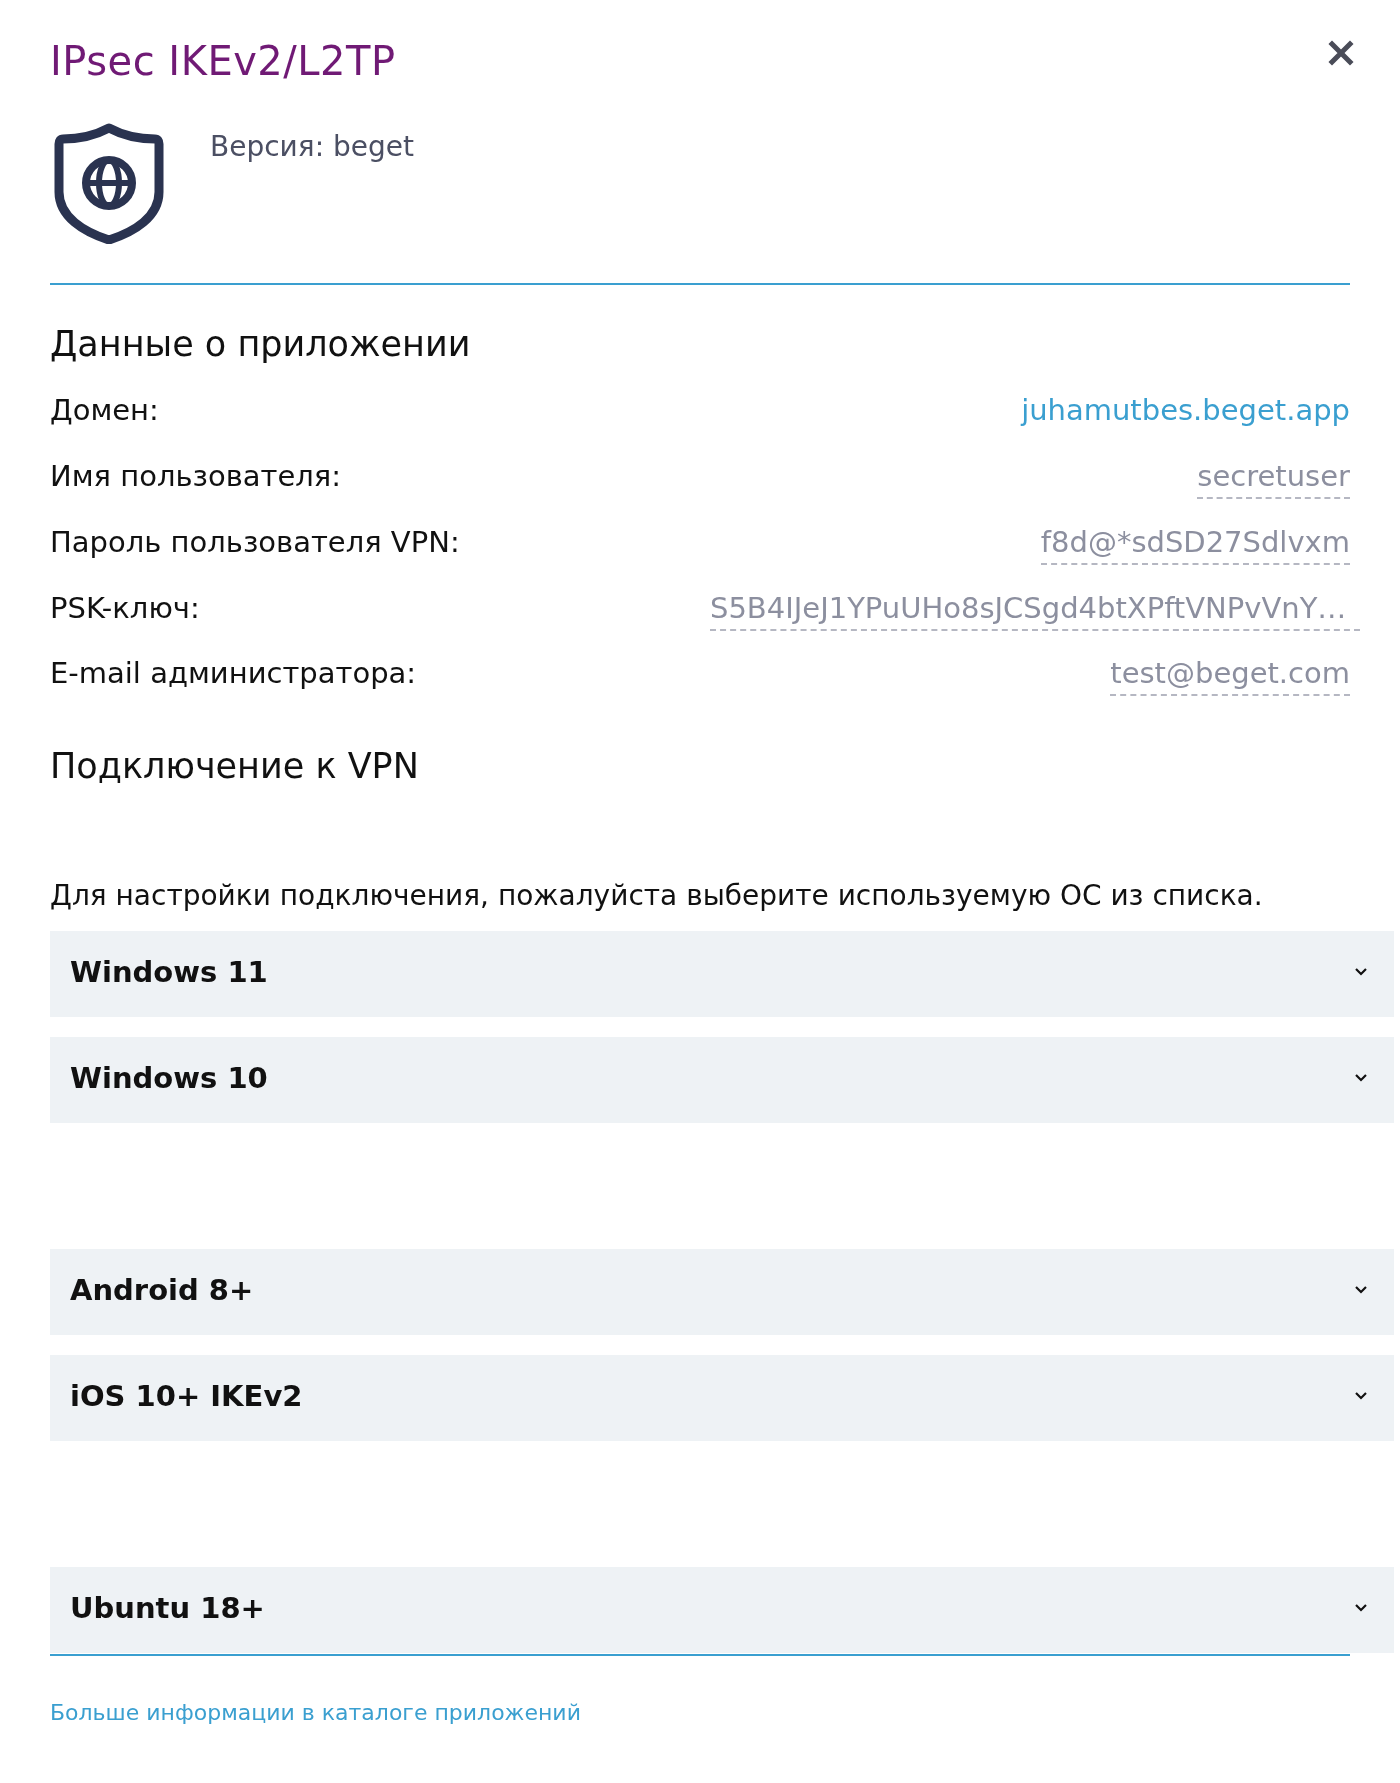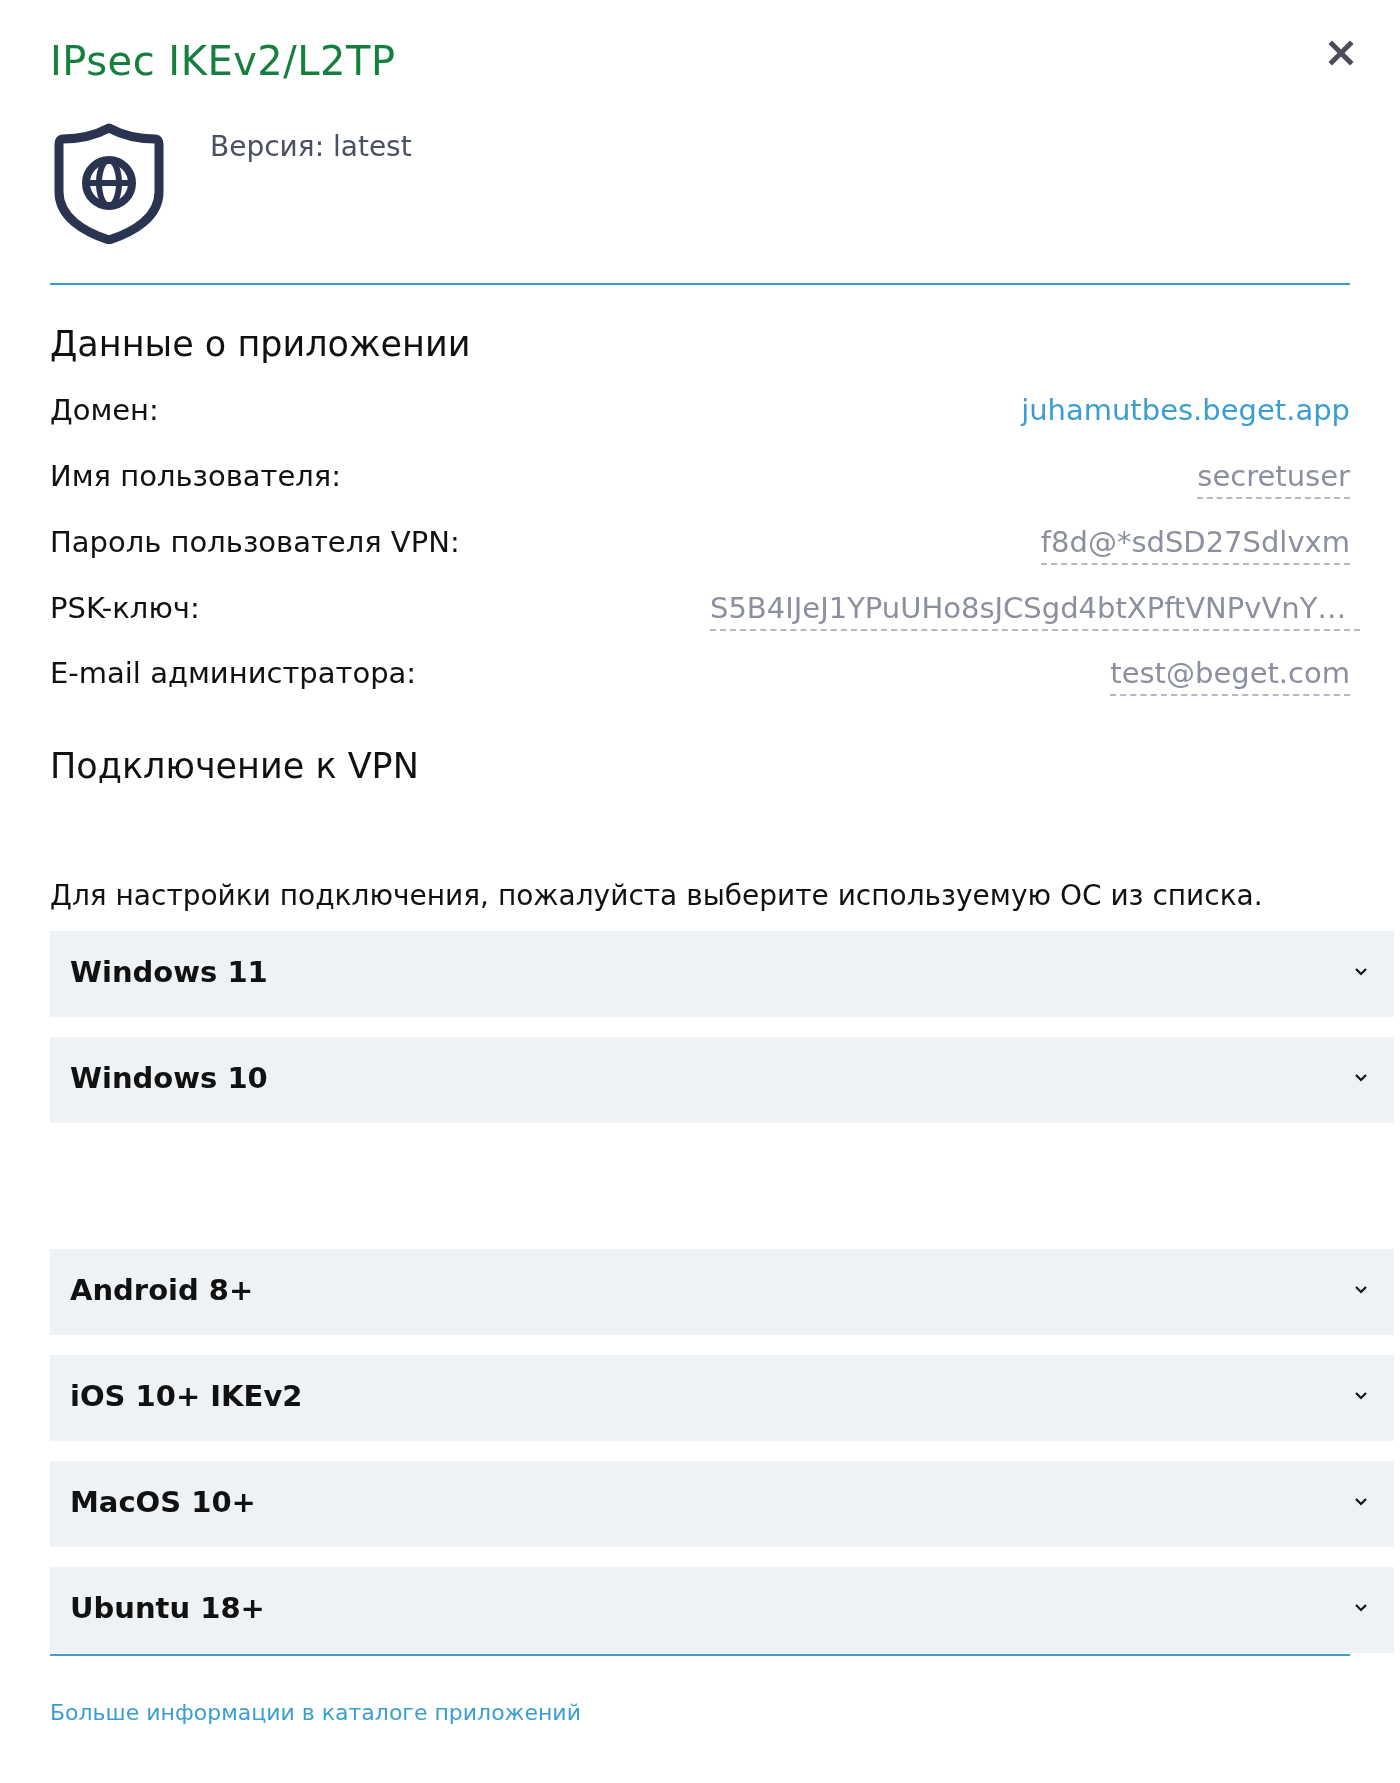"IPsec IKEv2/L2TP" .title { color: #15803d -> #701a75 }
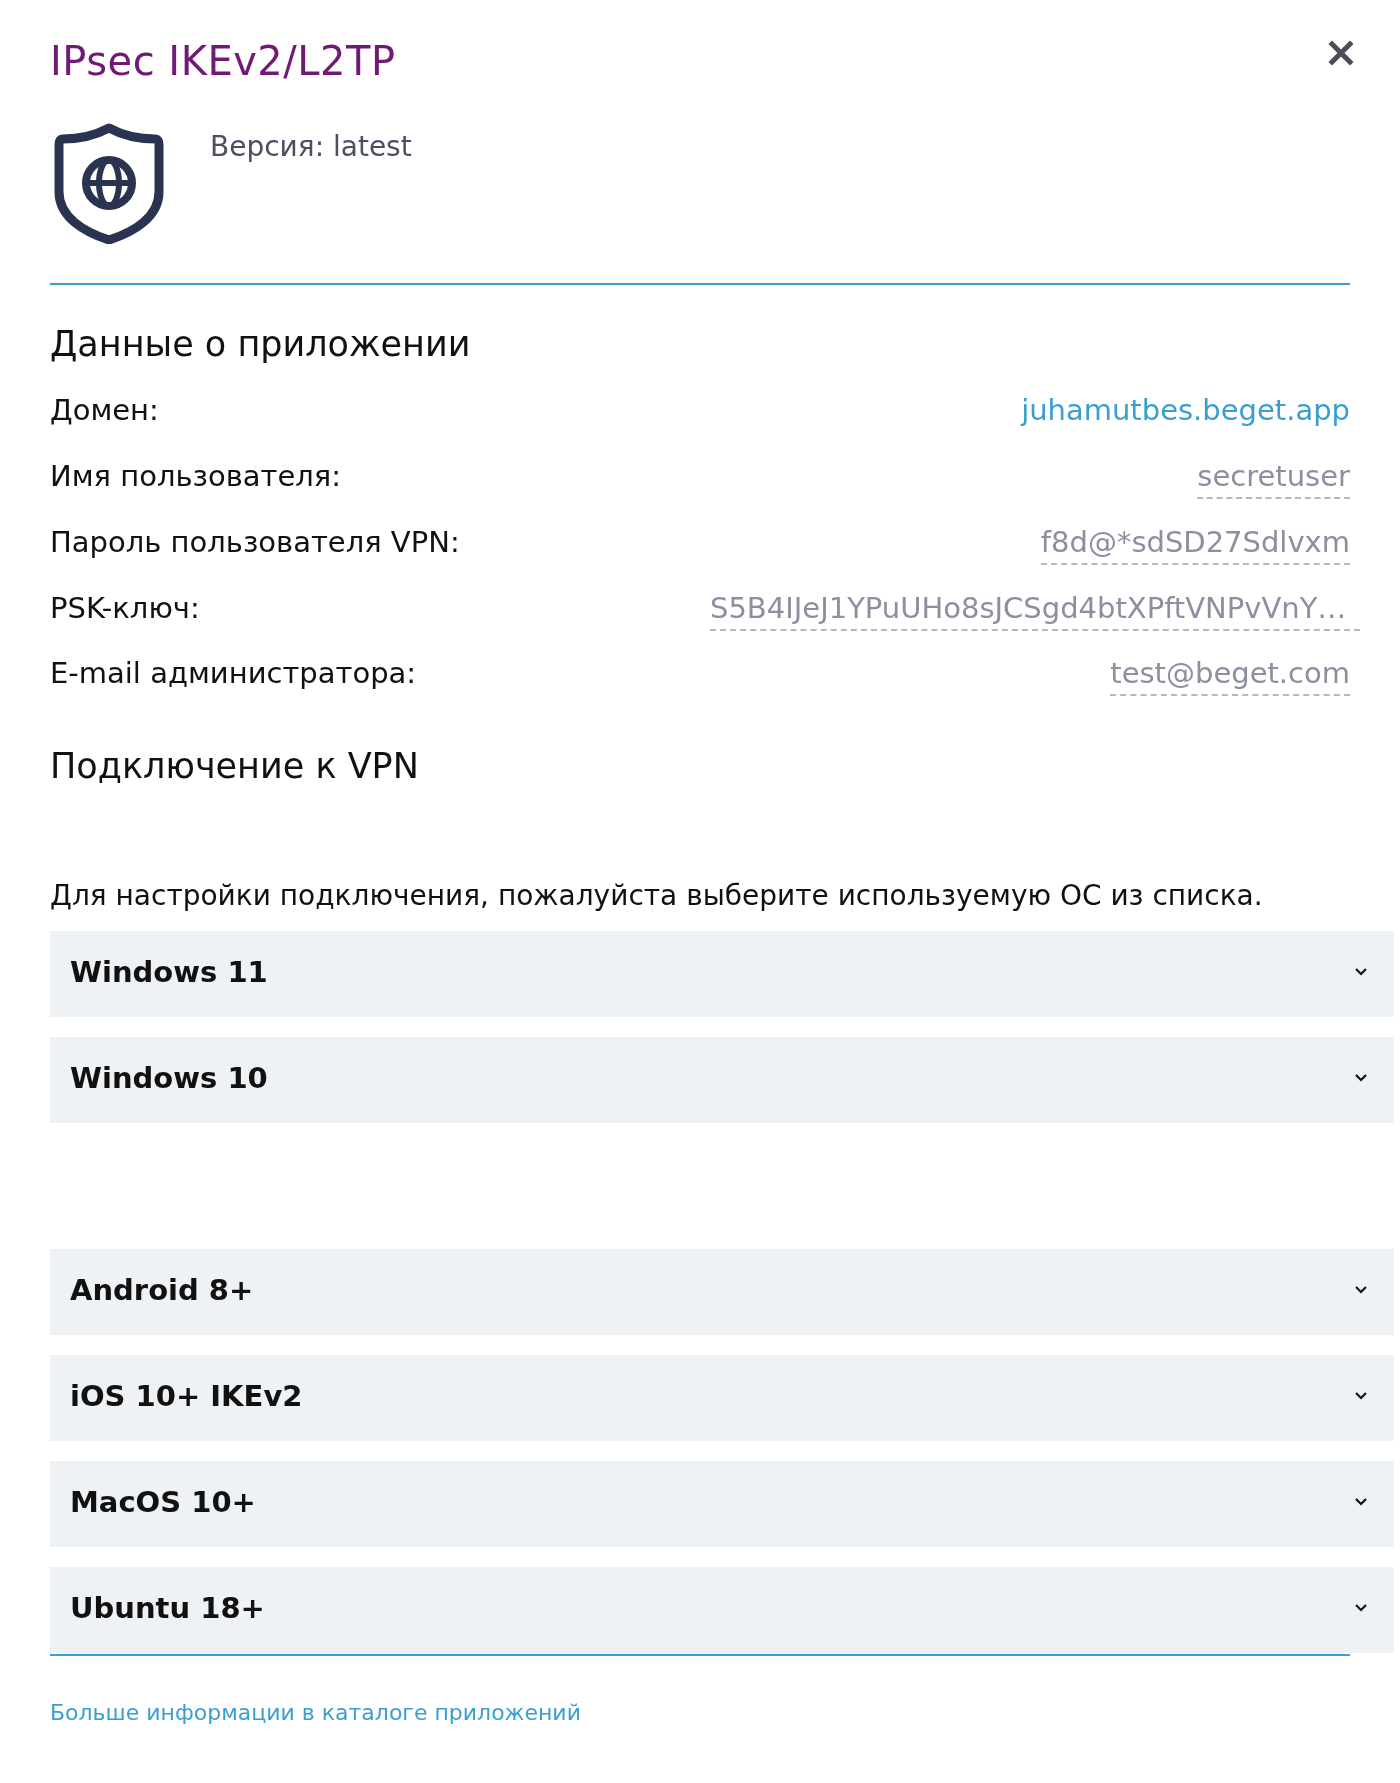"Версия: latest" div.version { text: latest -> beget }
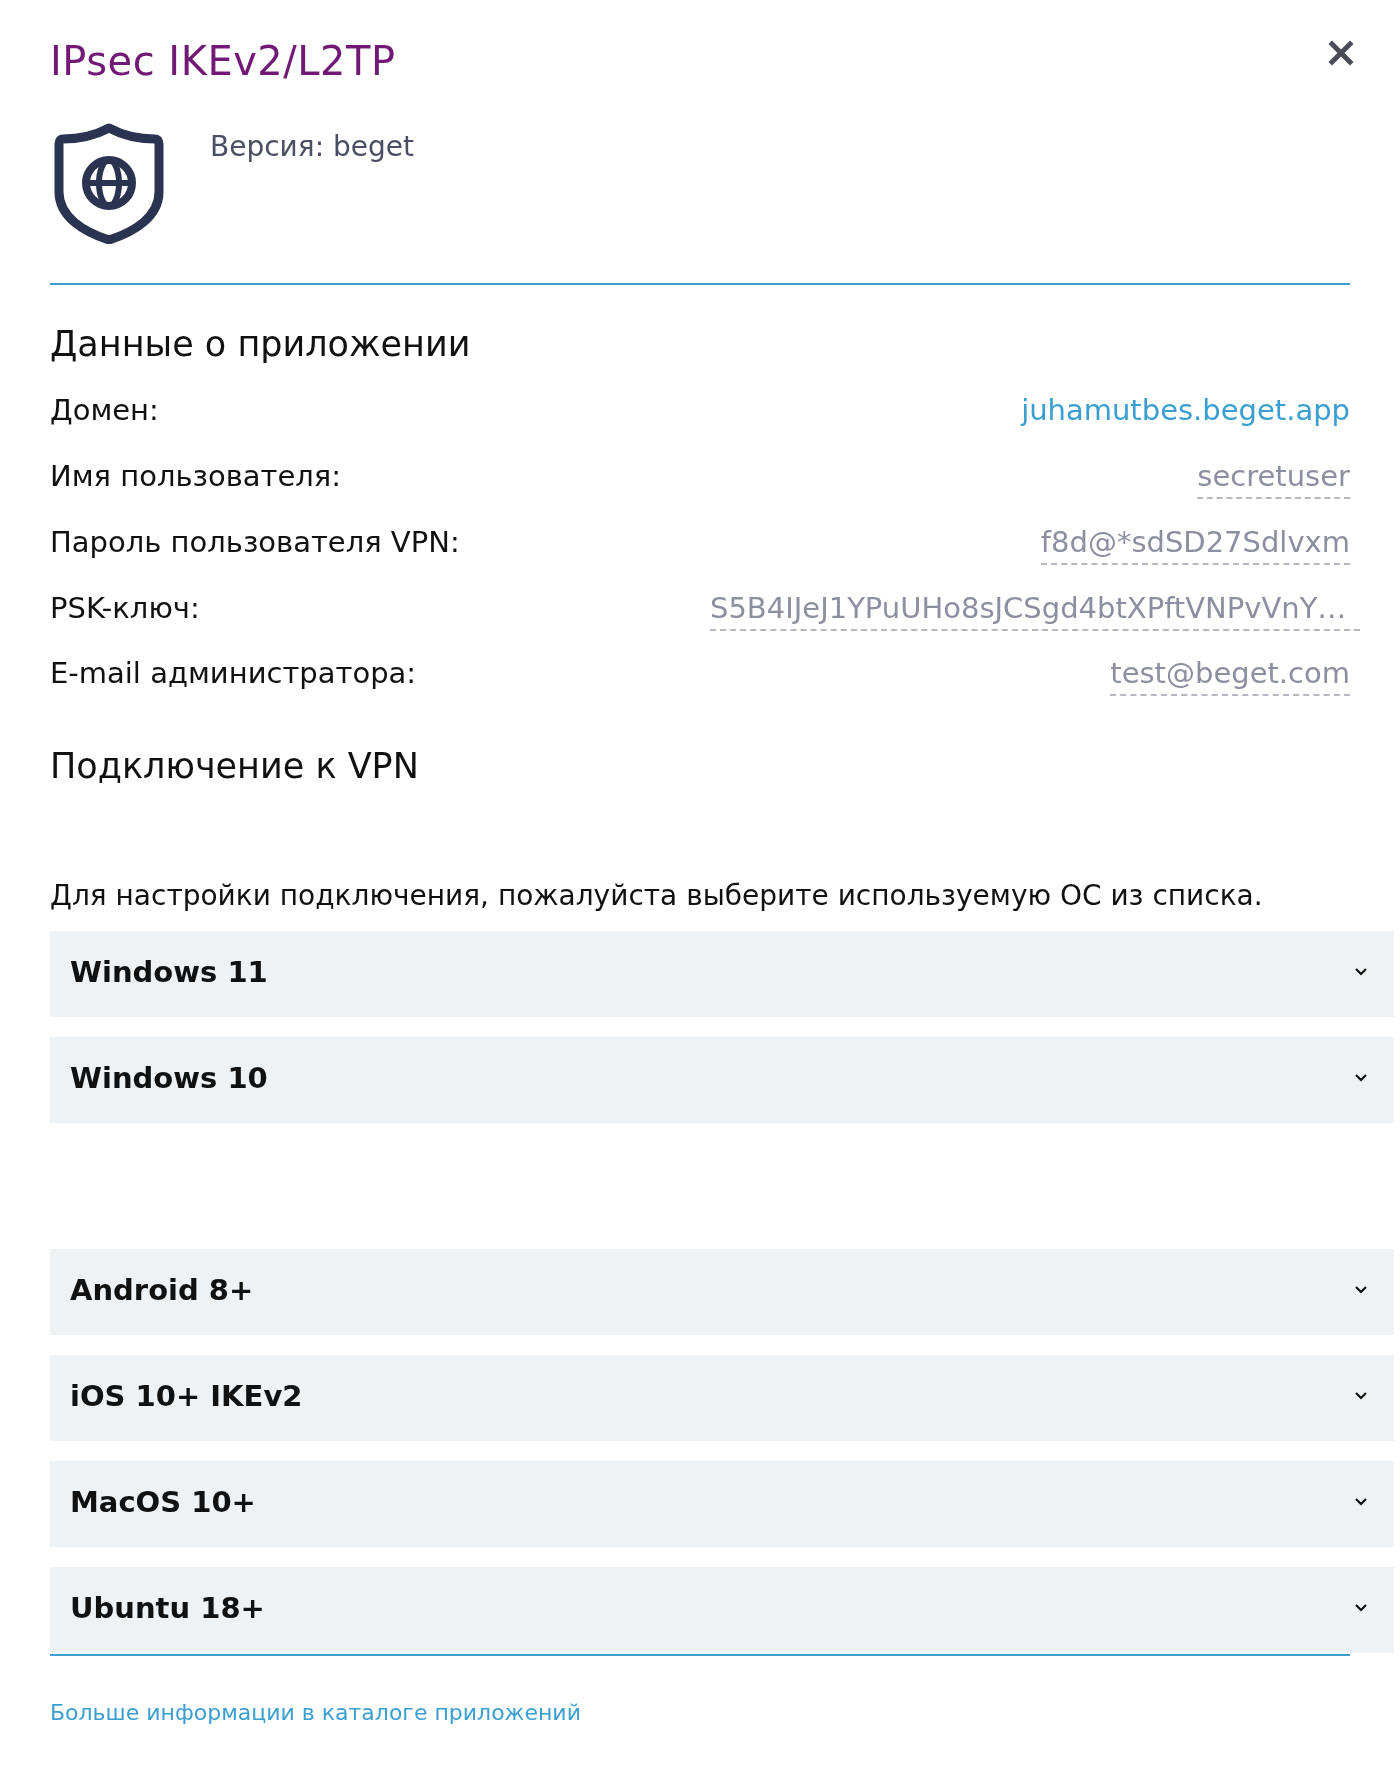"MacOS 10+" div.os-item { html: <div> <span>MacOS 10+</span> <span> <svg> <path></path> </svg> </span> </div> -> none }
